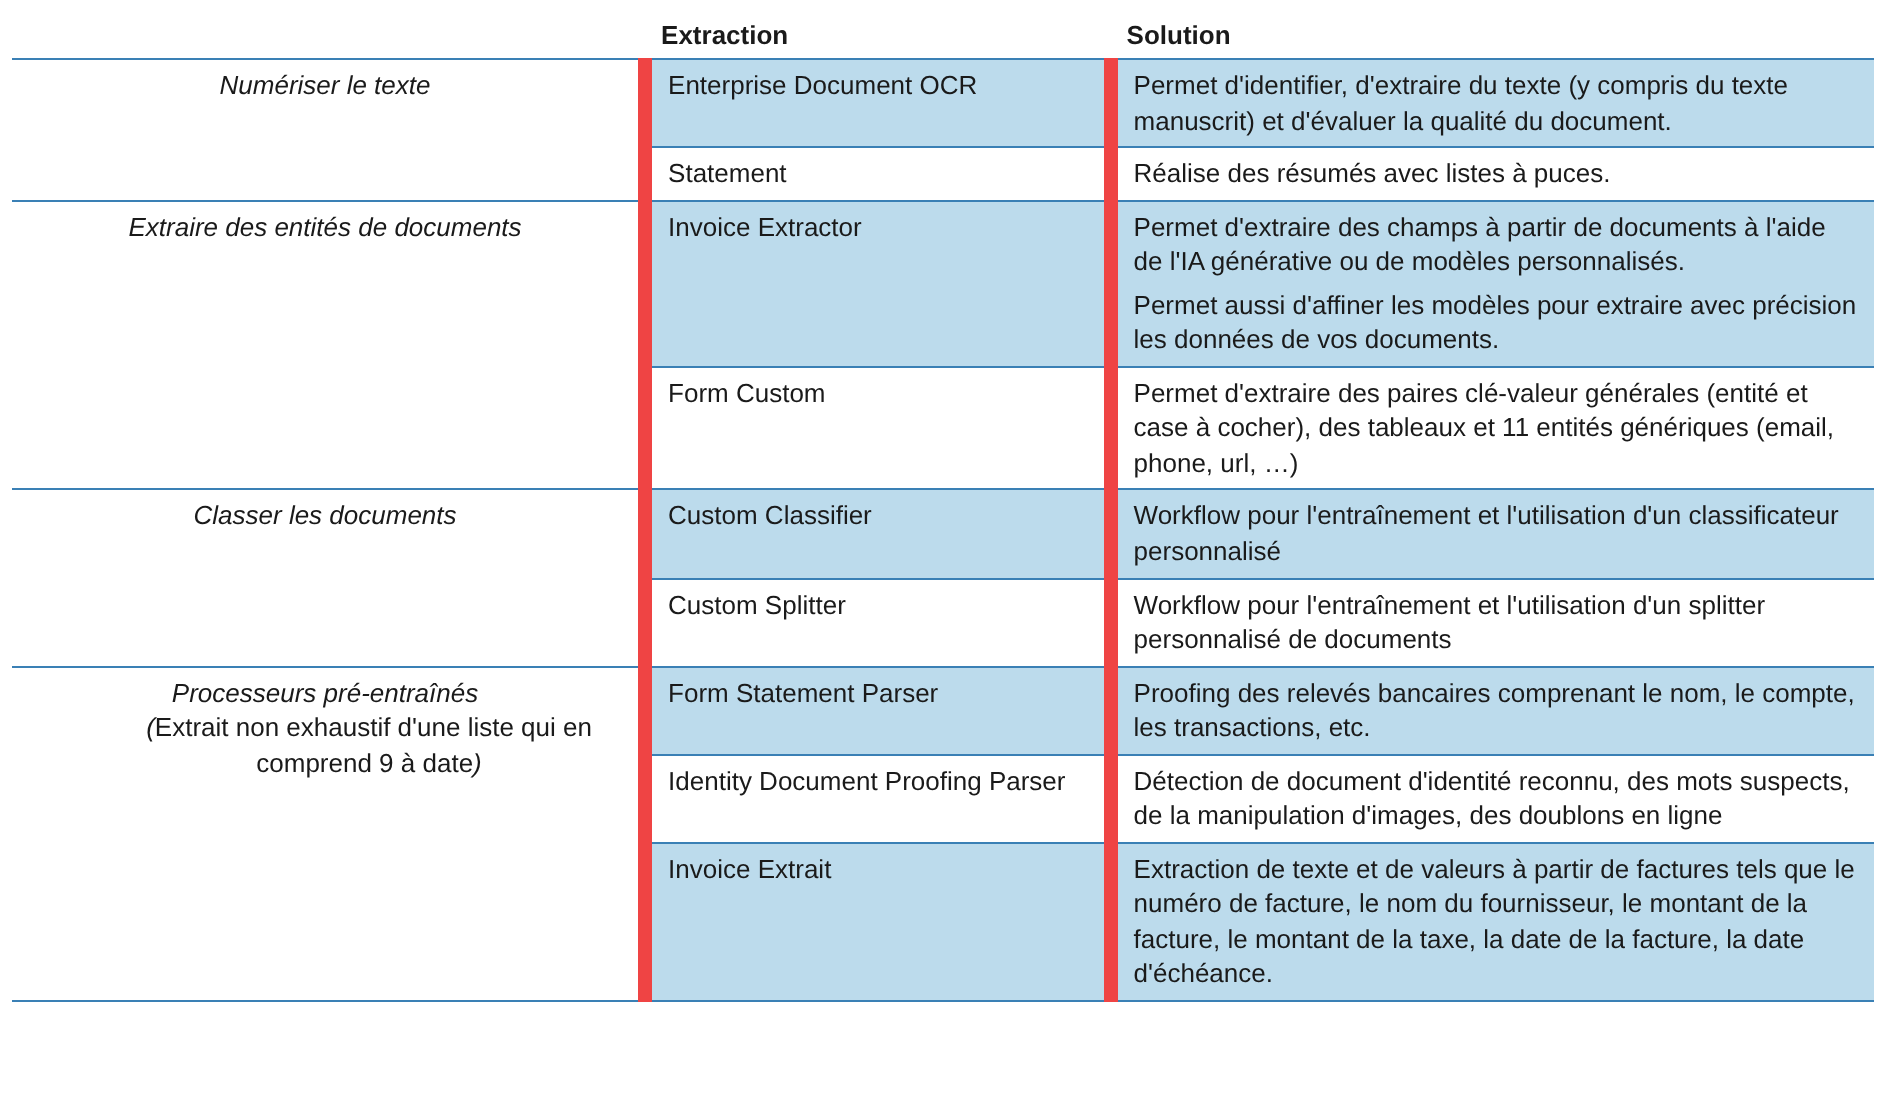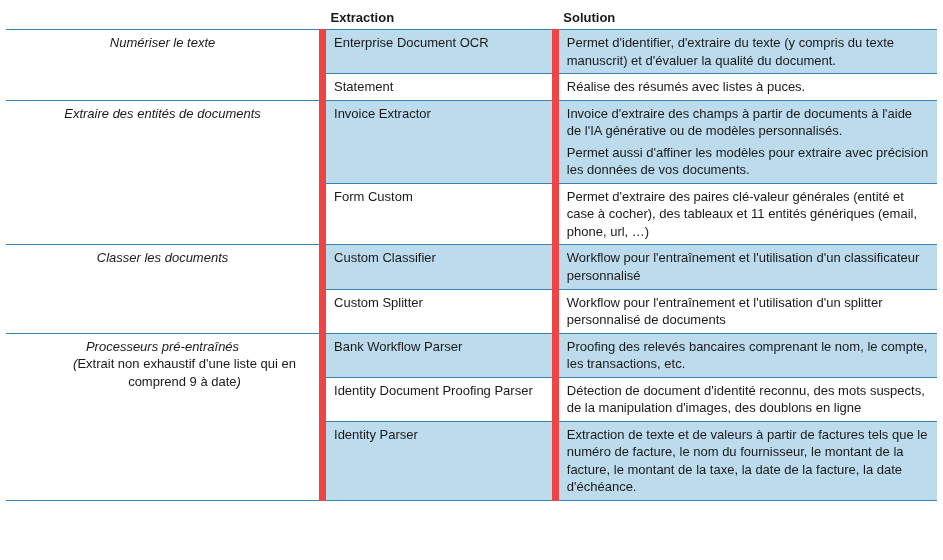"Invoice d'extraire des champs à" p { text: Invoice -> Permet }
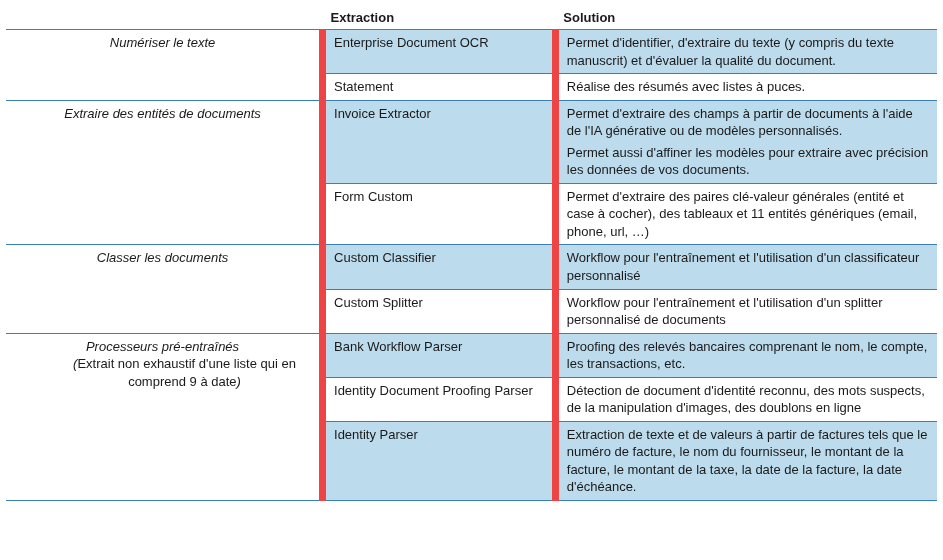"Bank Workflow Parser" td.proc { text: Bank Workflow -> Form Statement }
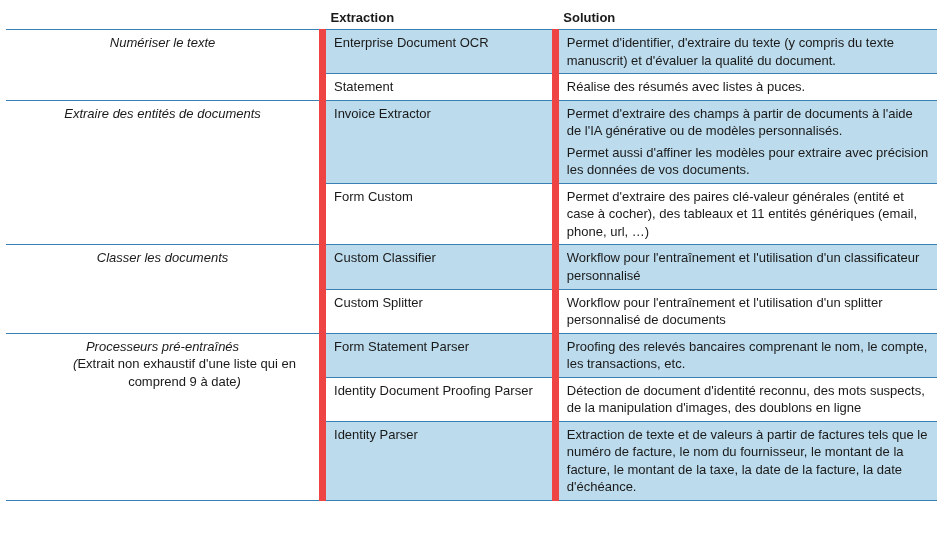"Identity Parser" td.proc { text: Identity Parser -> Invoice Extrait }
